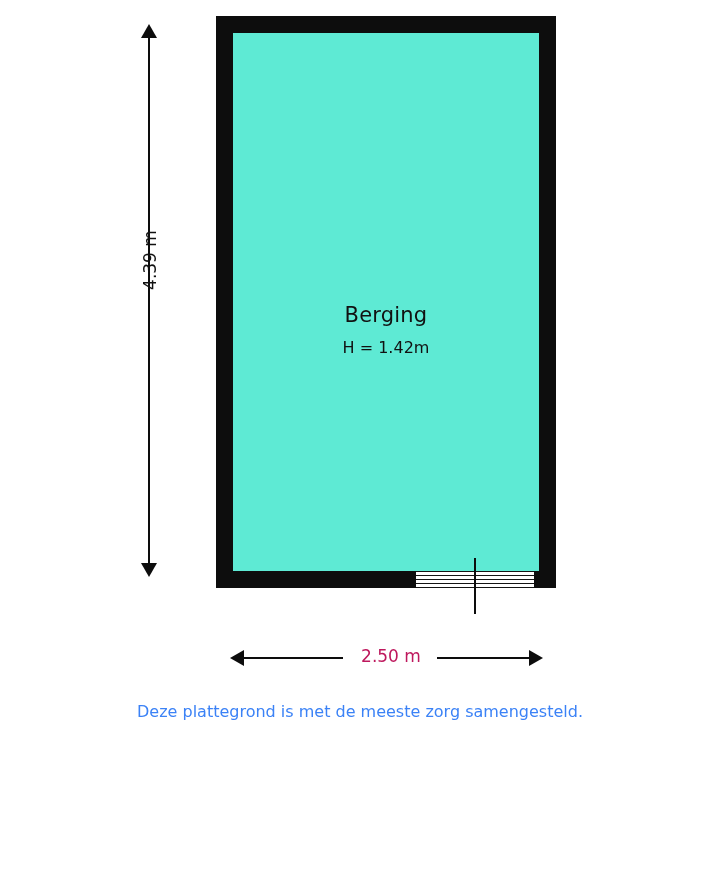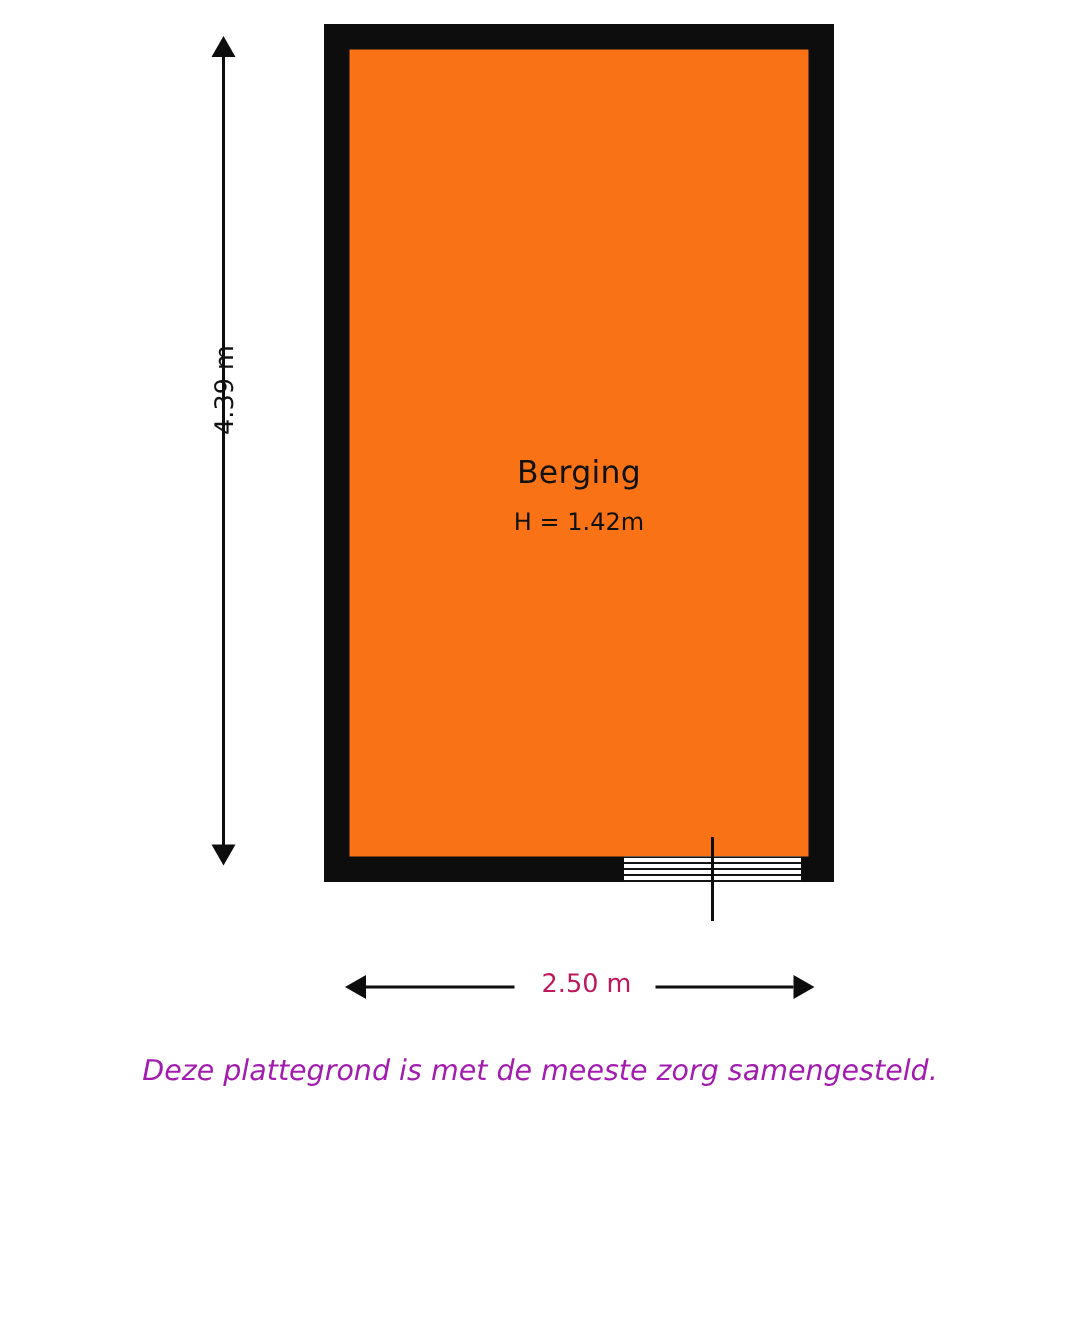"Berging" .room-inner { background: #f97316 -> #5eead4 }
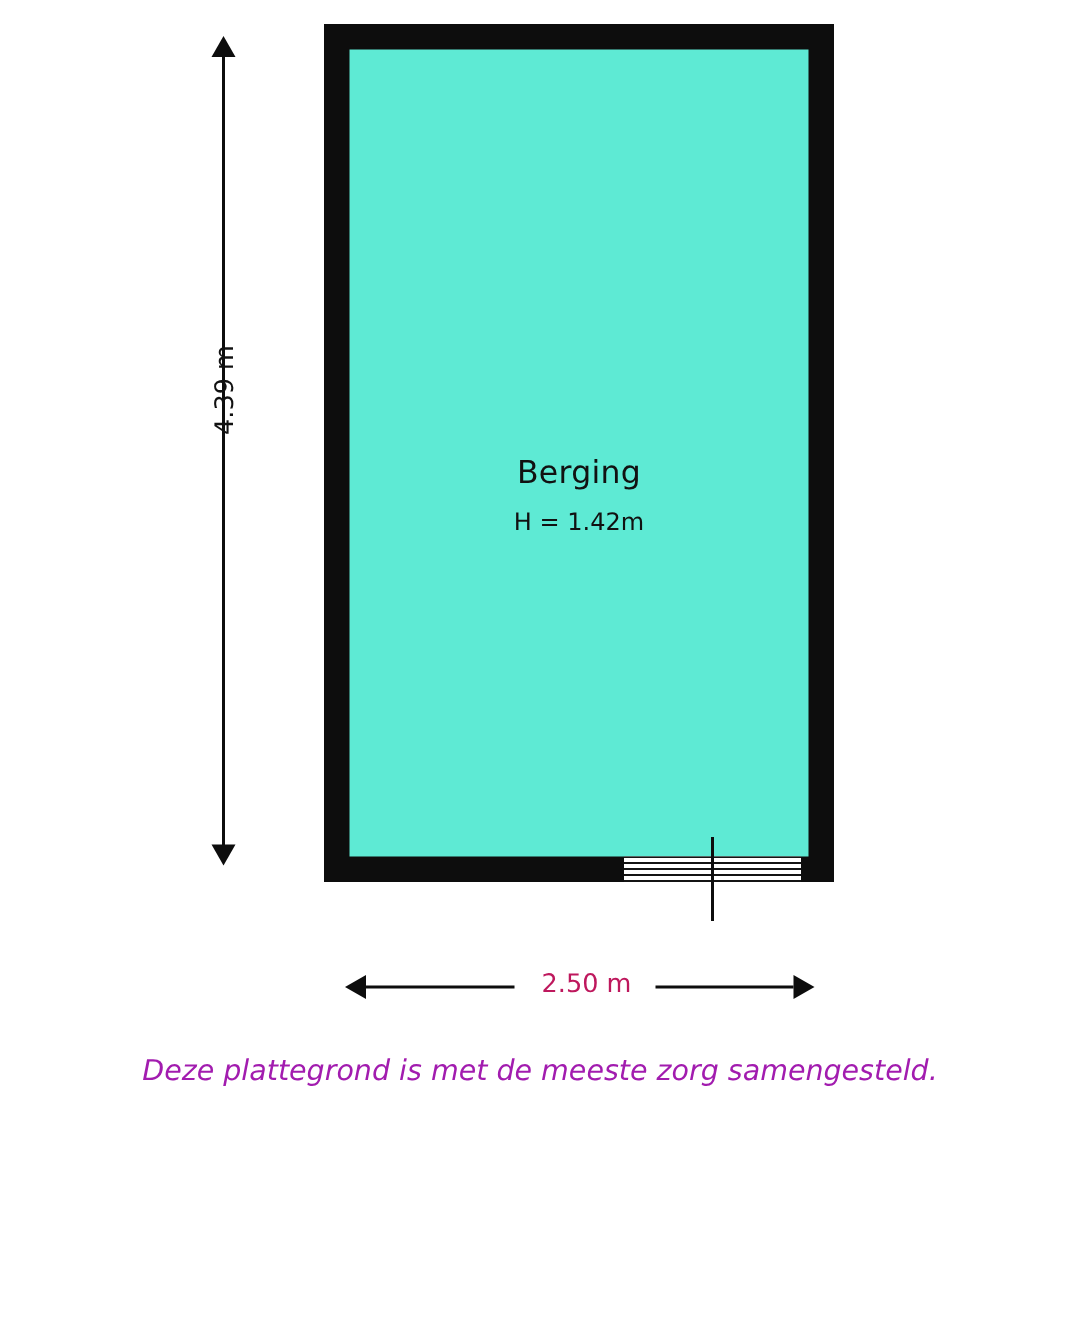"Deze plattegrond is met de" .disclaimer { color: #a21caf -> #3b82f6; font-size: 19px -> 16px; font-style: italic -> none }
